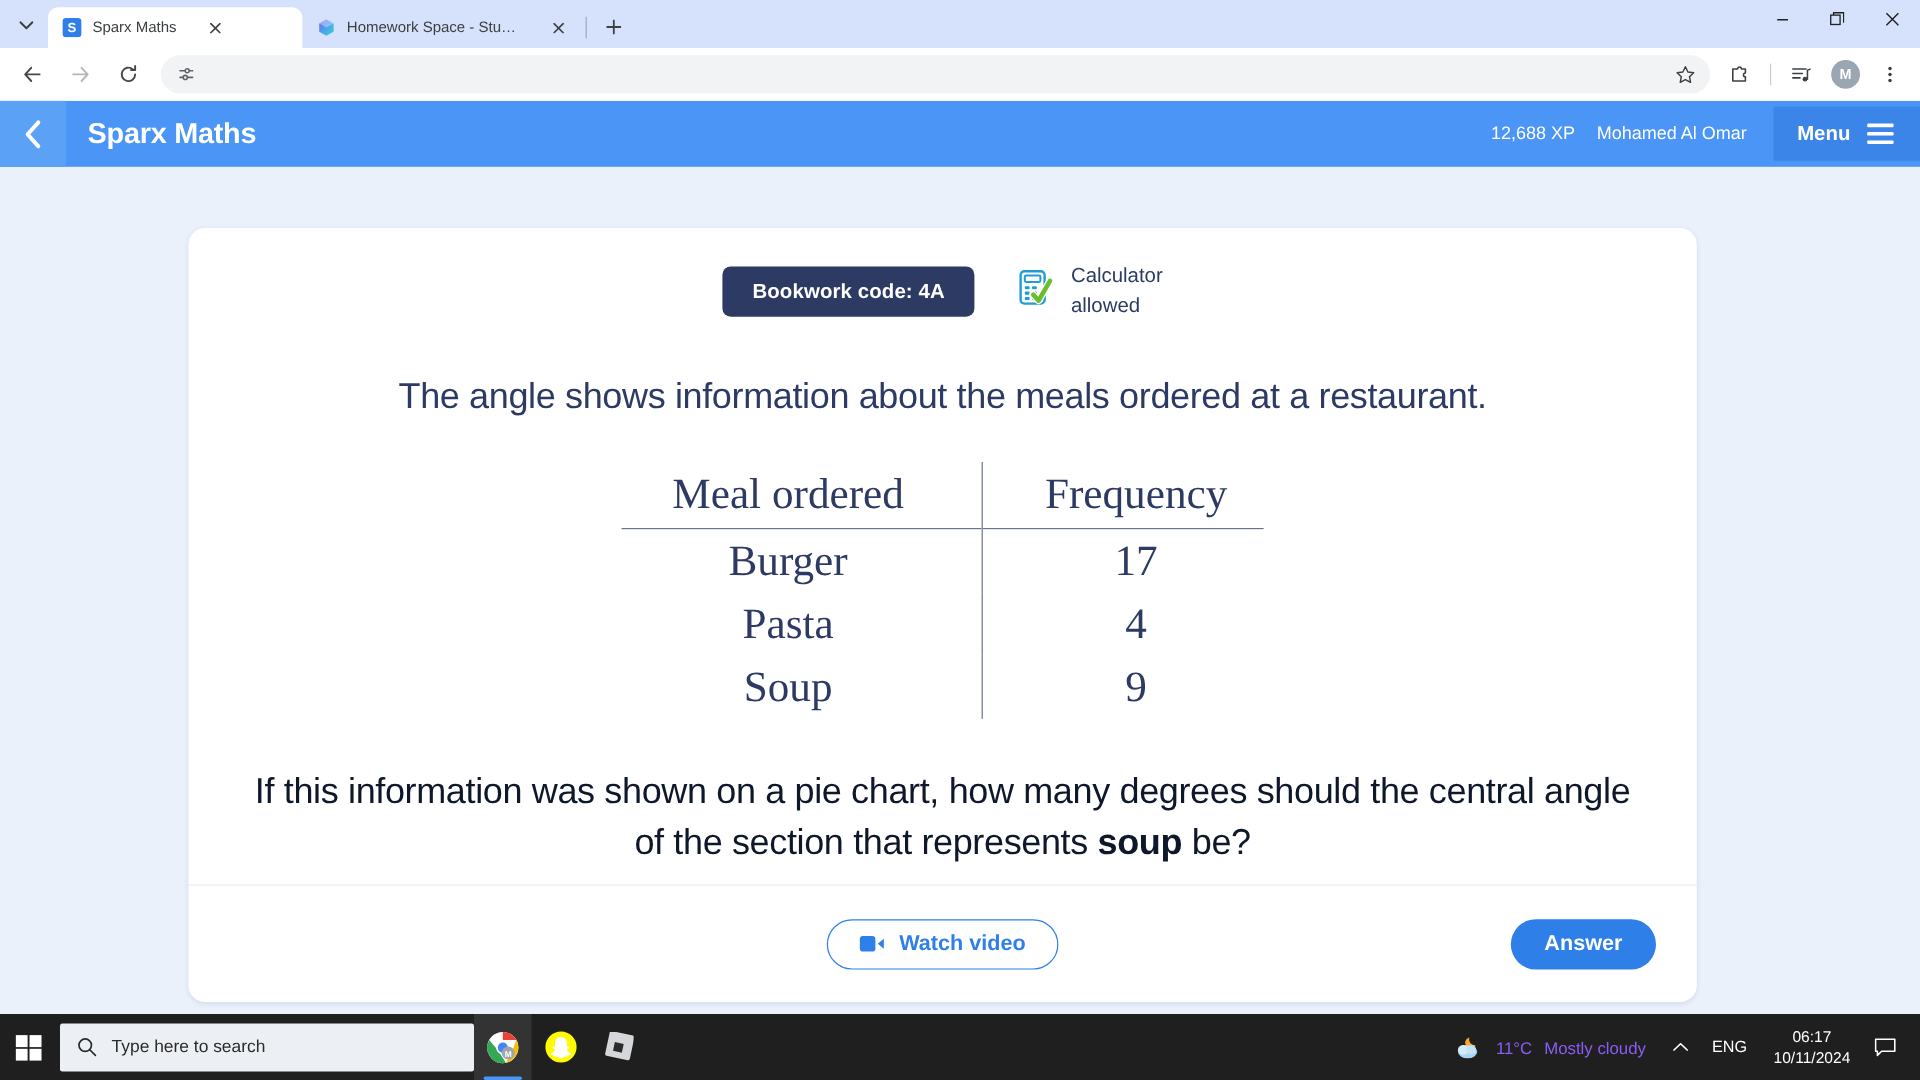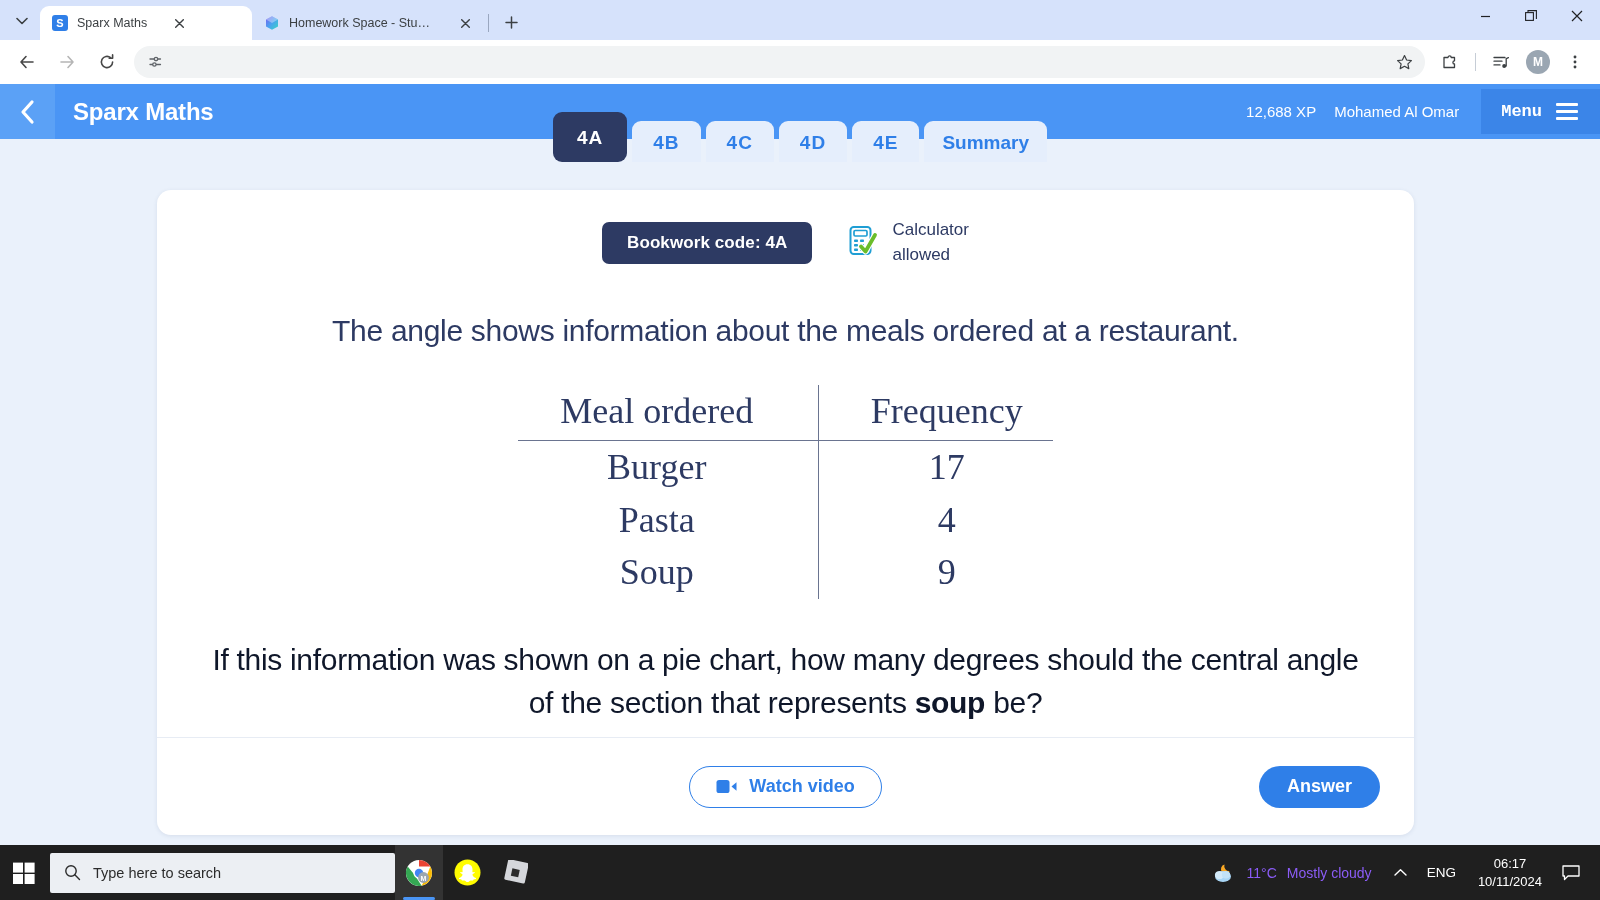"Menu" .menu-box { font-family: Liberation Mono, monospace -> none }
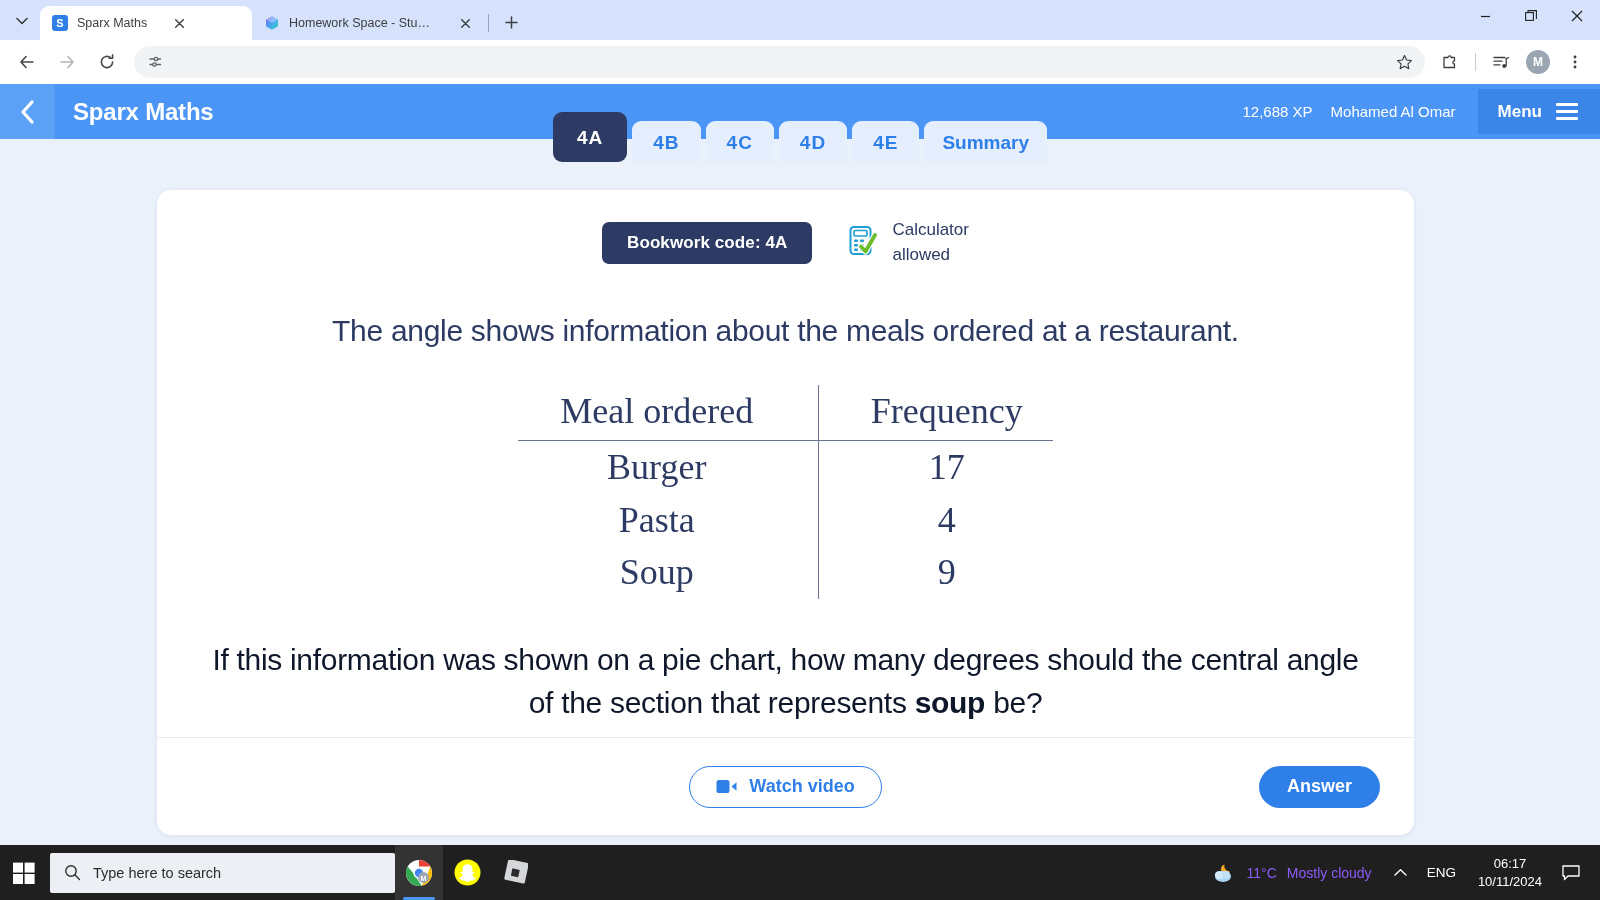"4A" div.tabs-row { html: <div> <div>4A</div> <div>4B</div> <div>4C</div> <div>4D</div> <div>4E</div> <div>Summary</div> </div> -> none }
